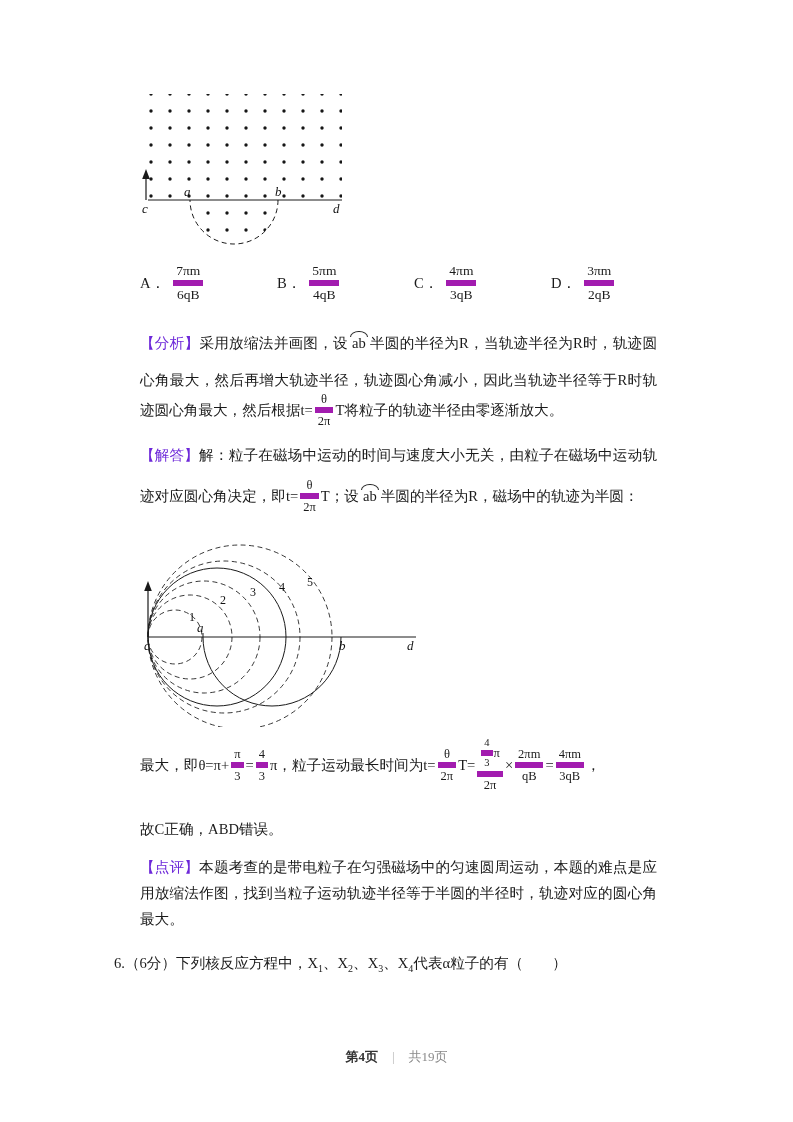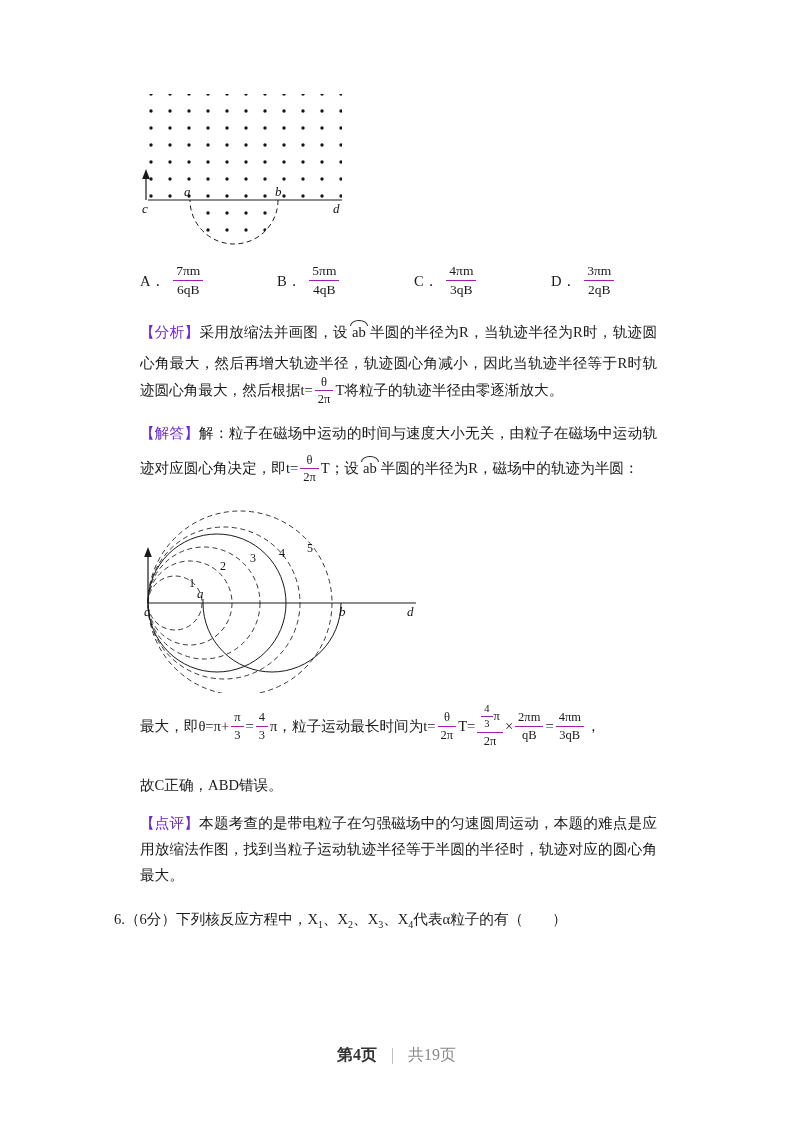"7πm" .frac .fnum { border-bottom: 1px solid #a21caf -> 6px solid #a21caf }
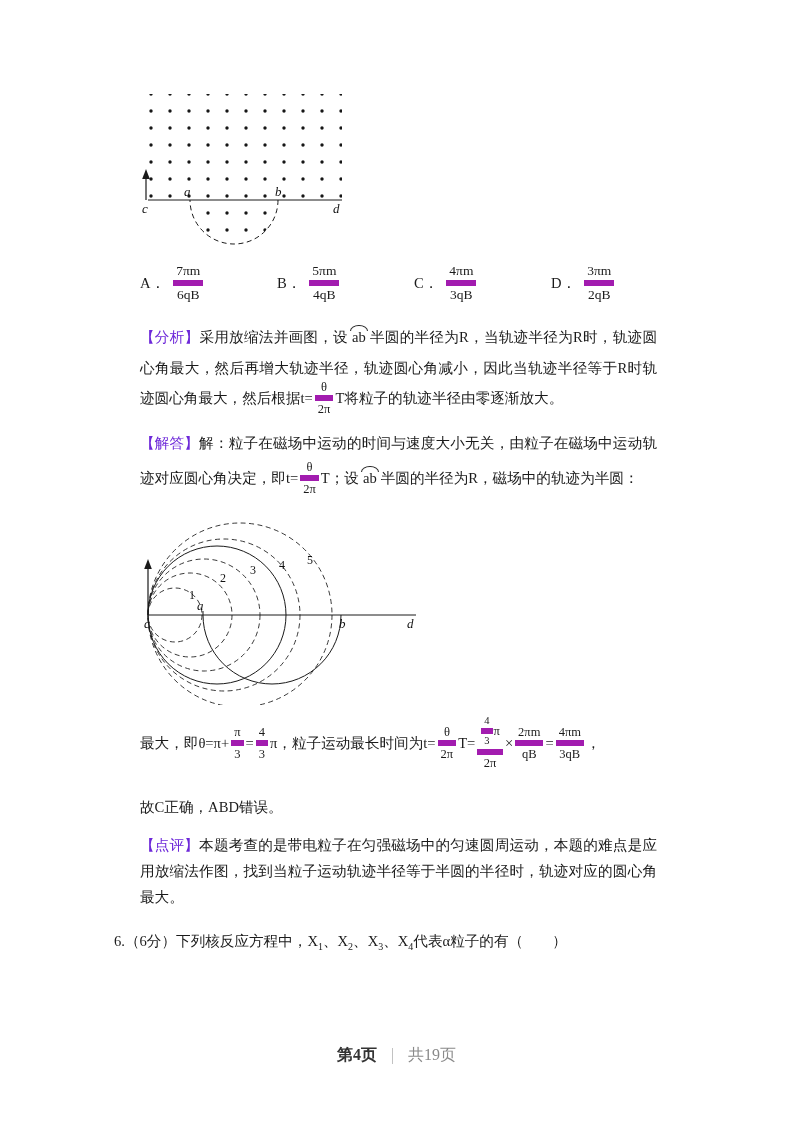"ab" .overarc { margin: 10px 1px -> 16px 1px }
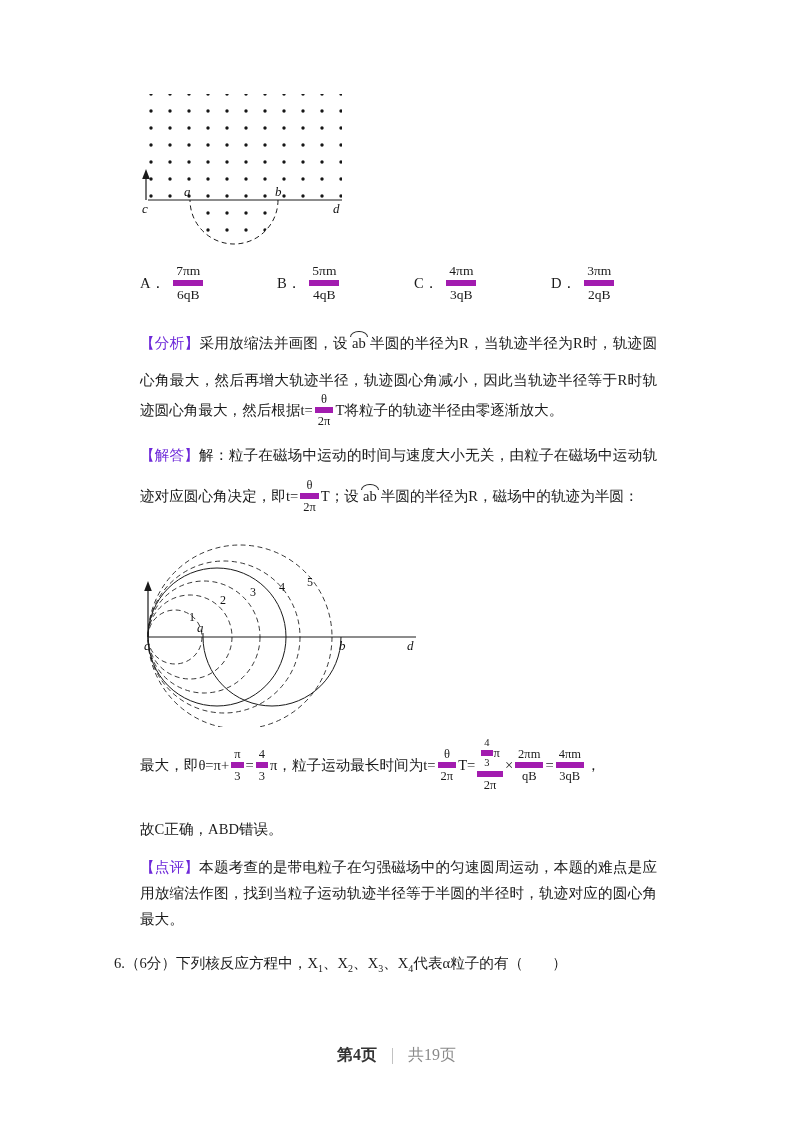"第4页 | 共19页" .footer { font-size: 16px -> 13px }
